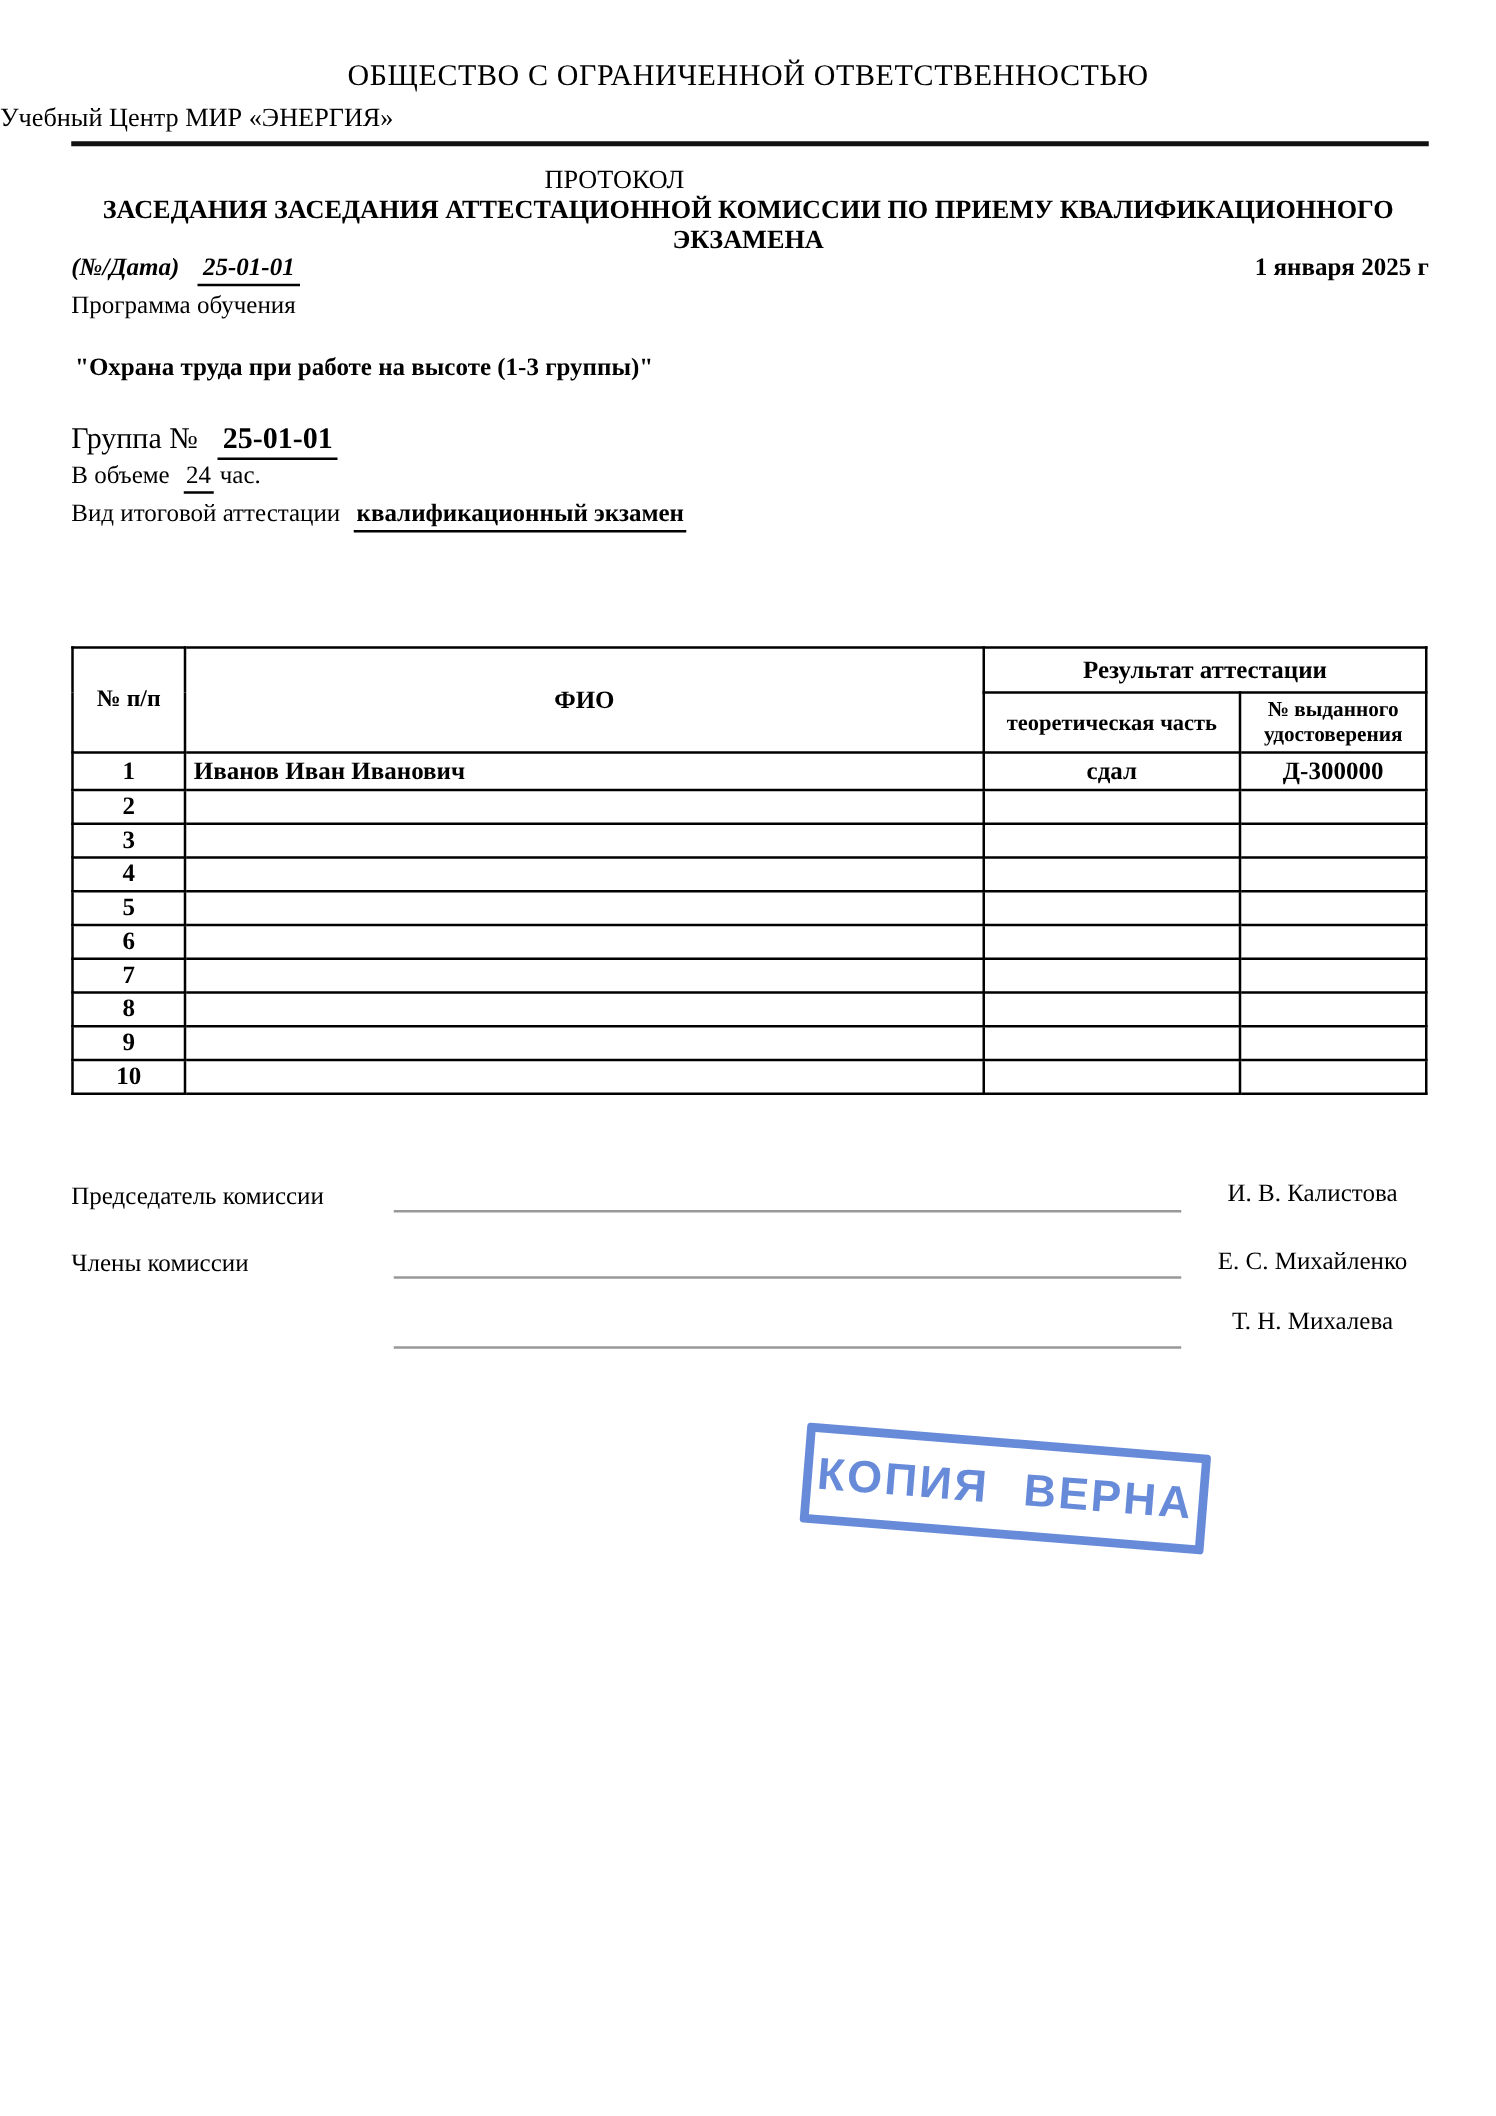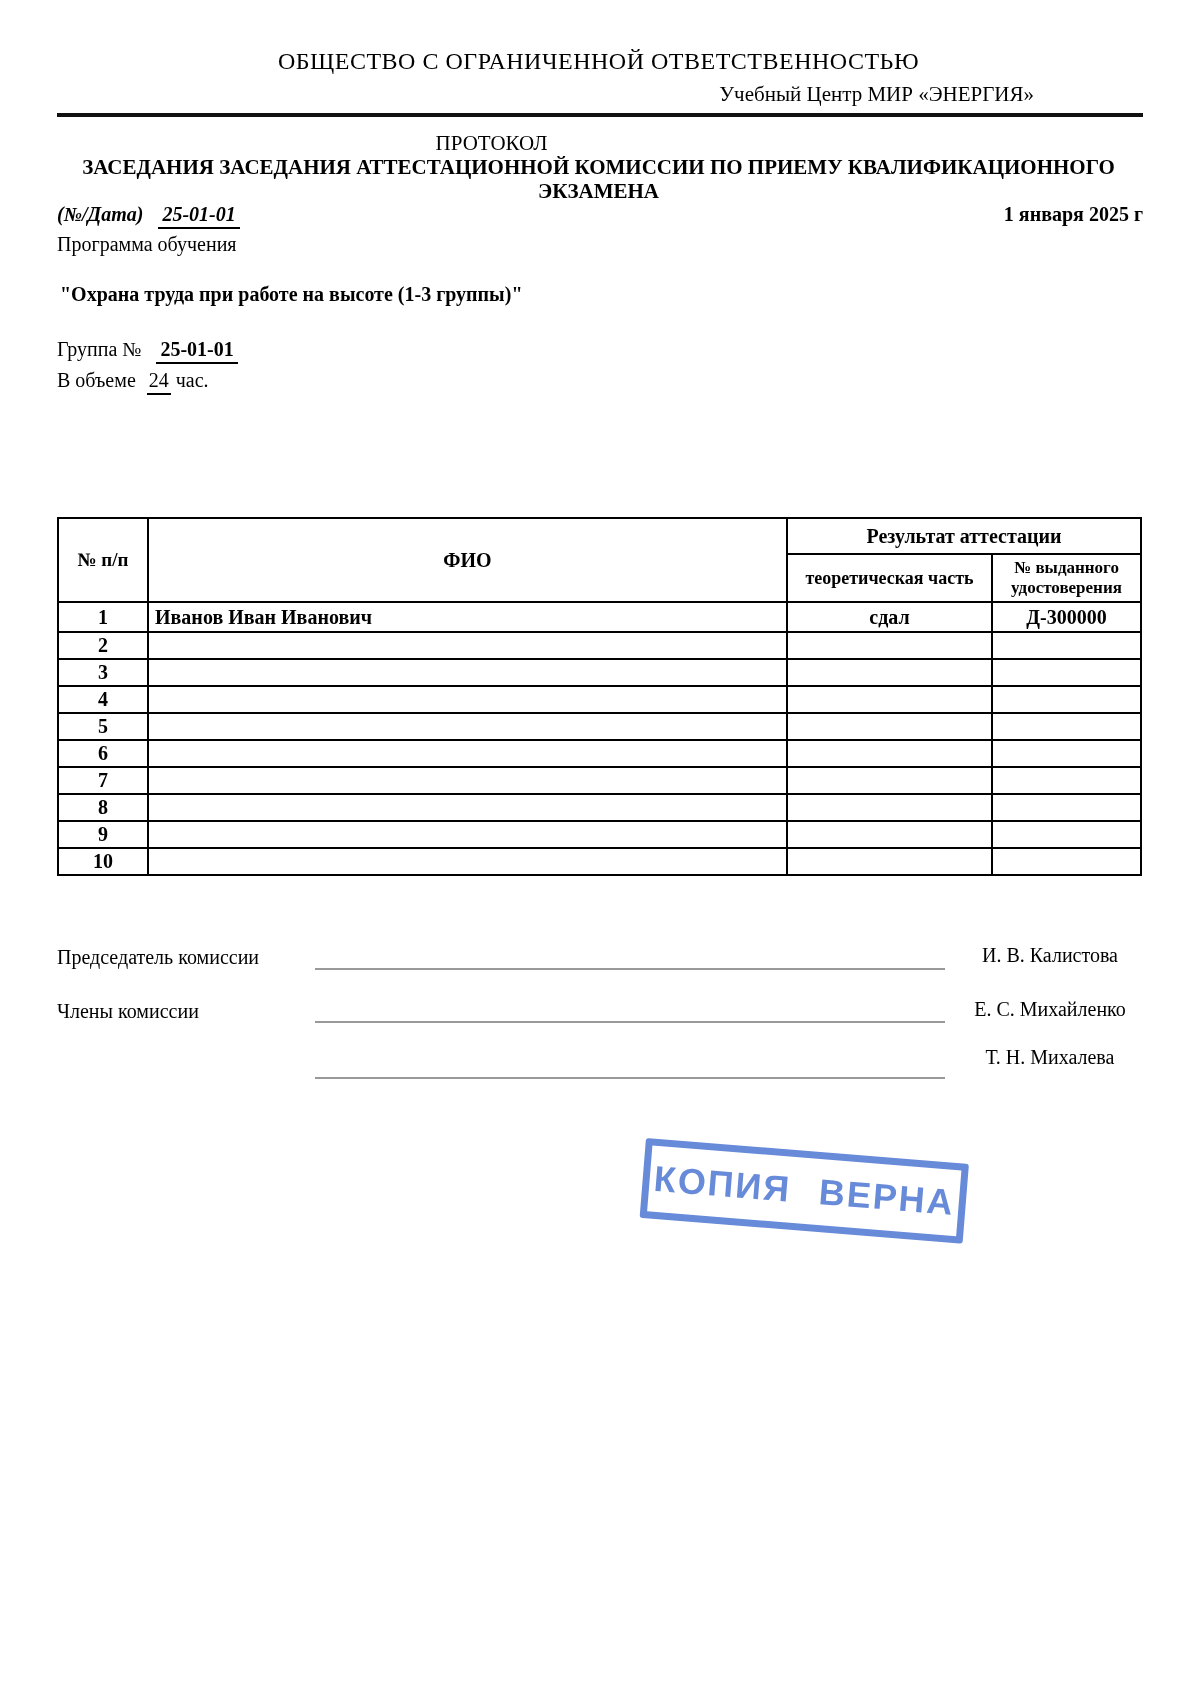"Учебный Центр МИР «ЭНЕРГИЯ»" .lh2 { text-align: right -> left }
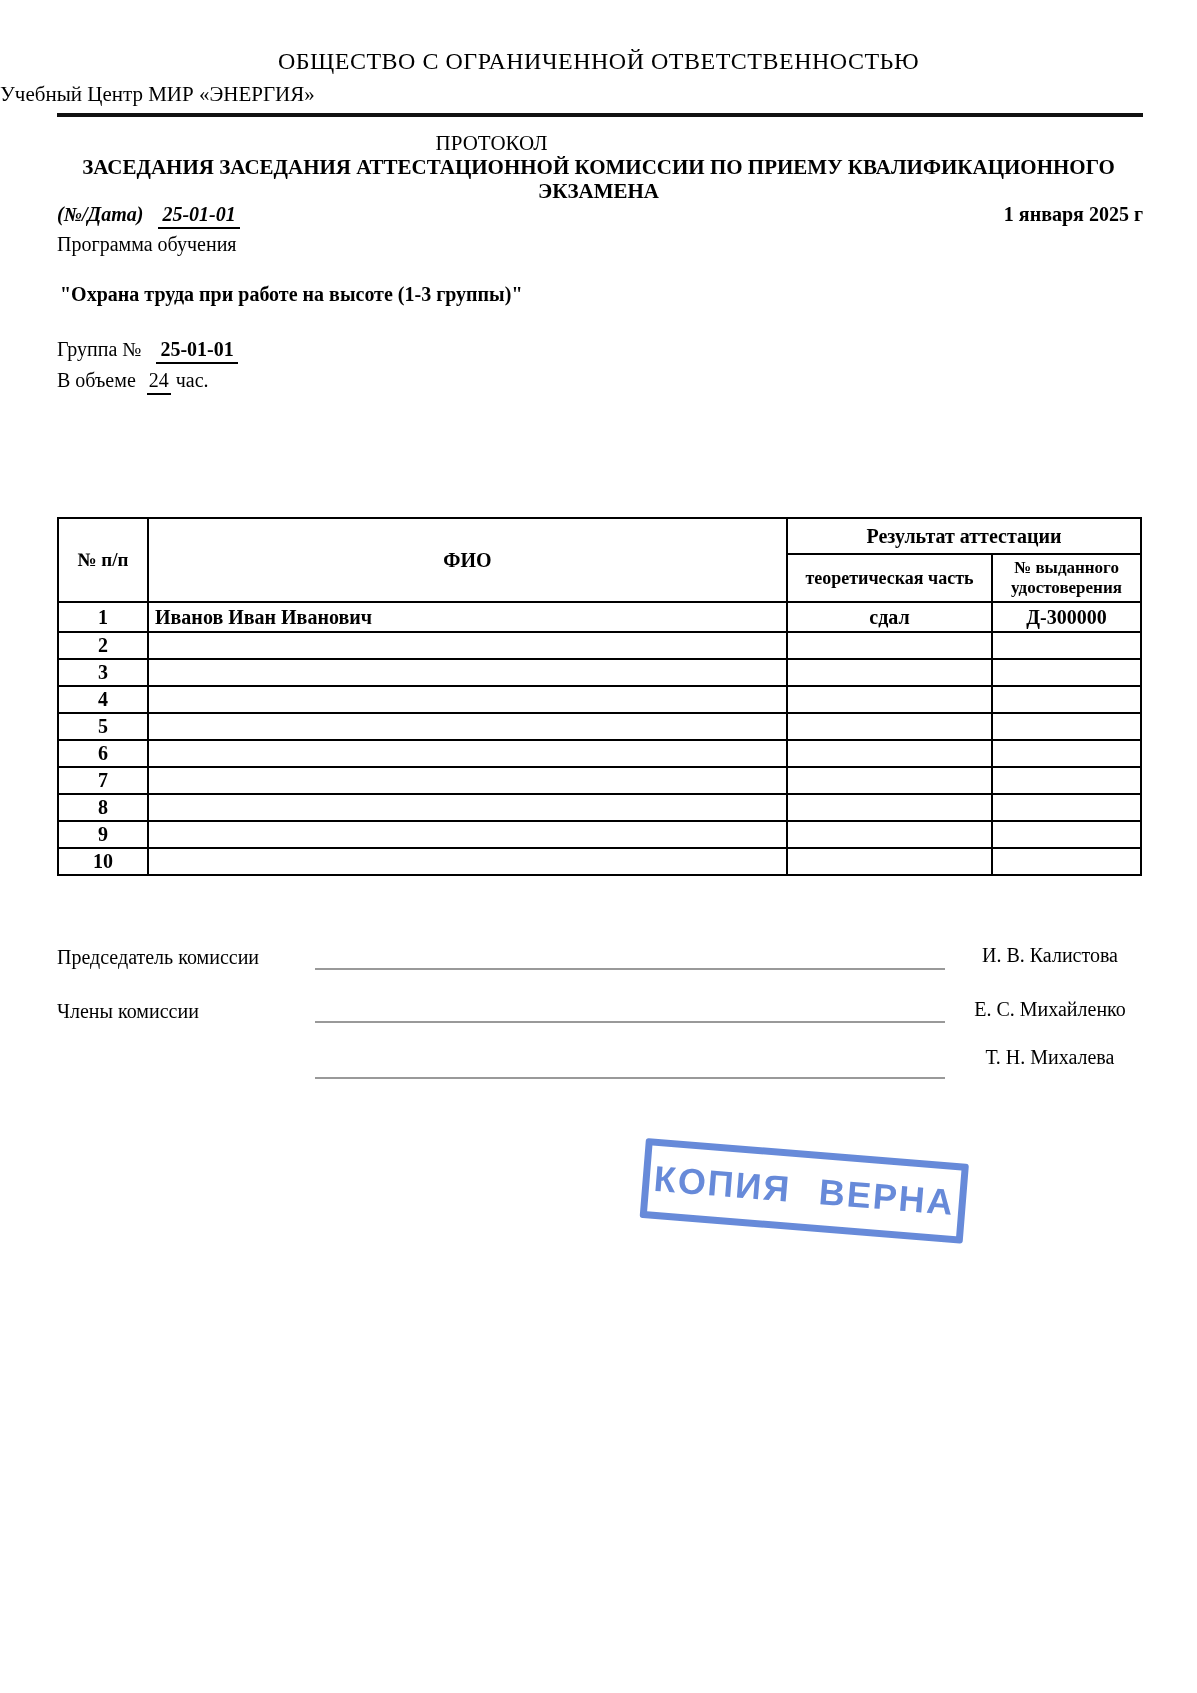"Группа № 25-01-01" .group-row { font-size: 20px -> 24px }
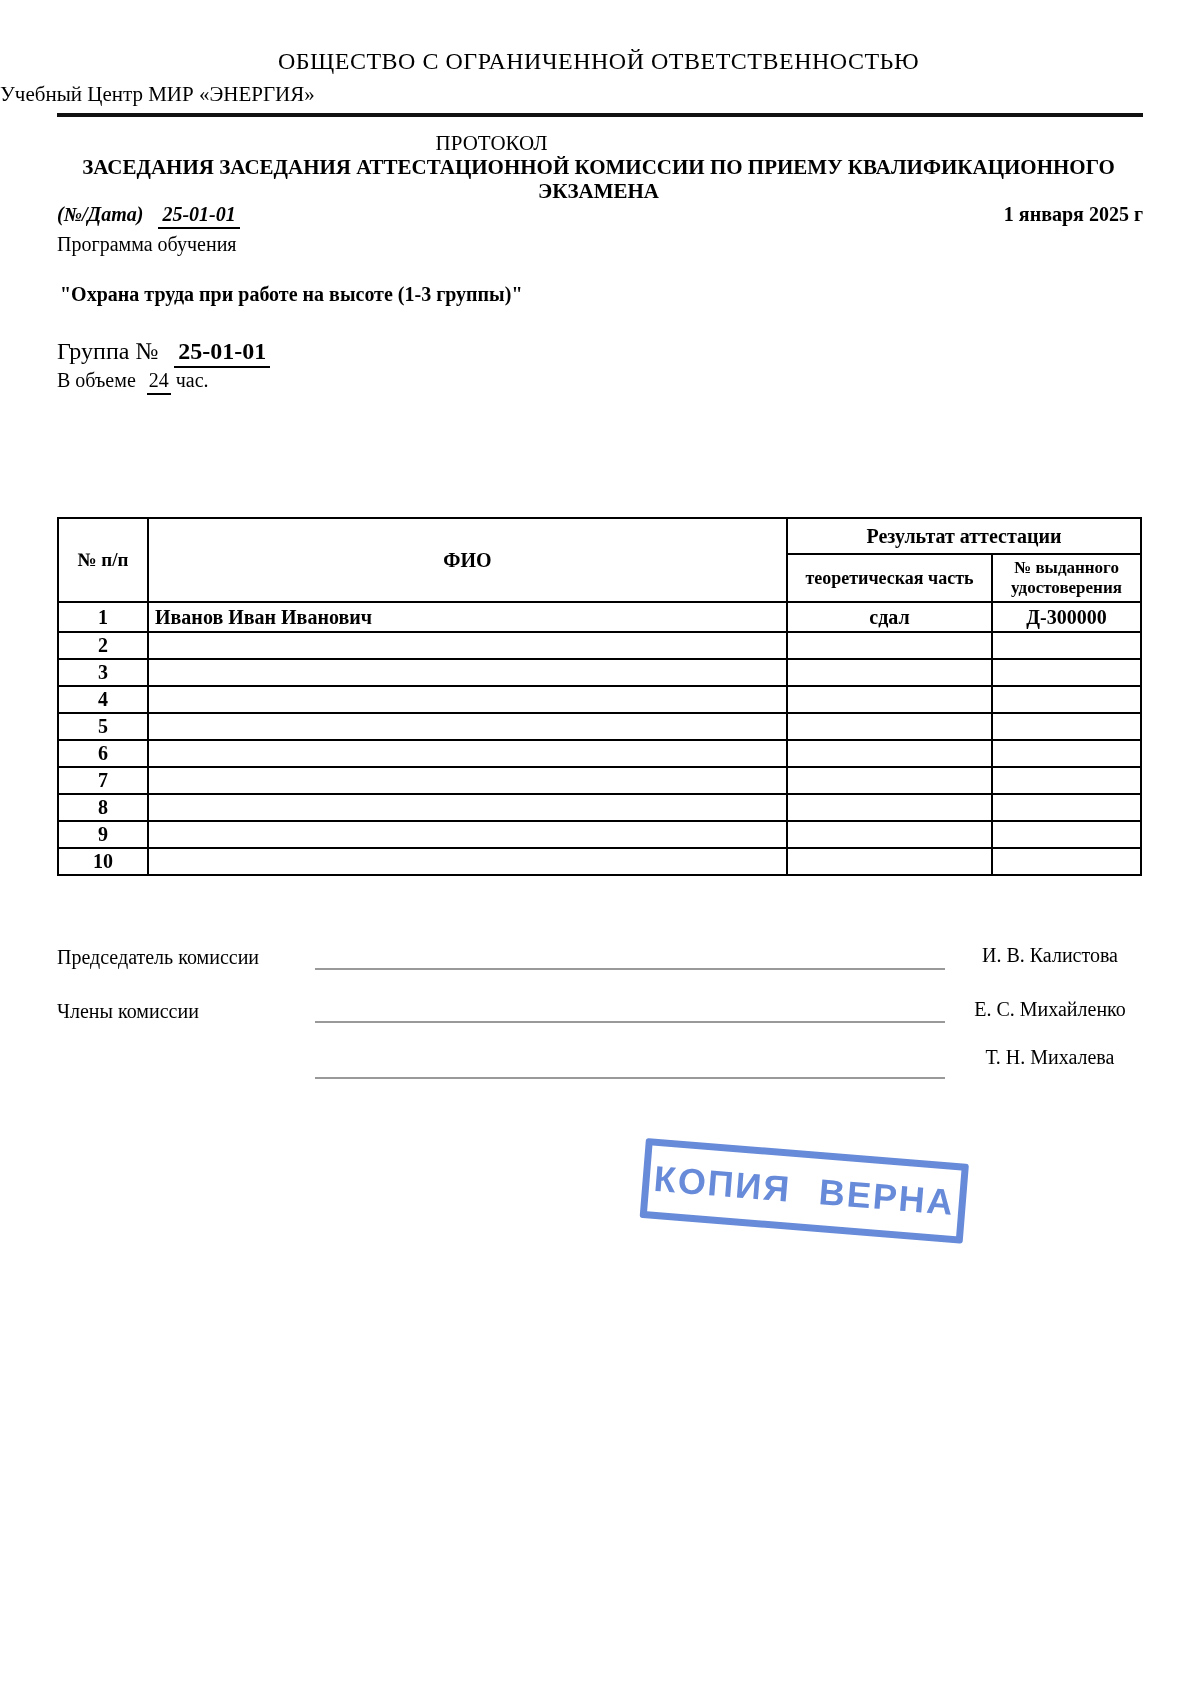"Вид итоговой аттестации квалификационный" div.abs { html: none -> <div> <span>Вид итоговой аттестации</span> <span>квалификационный экзамен</span> </div> }
